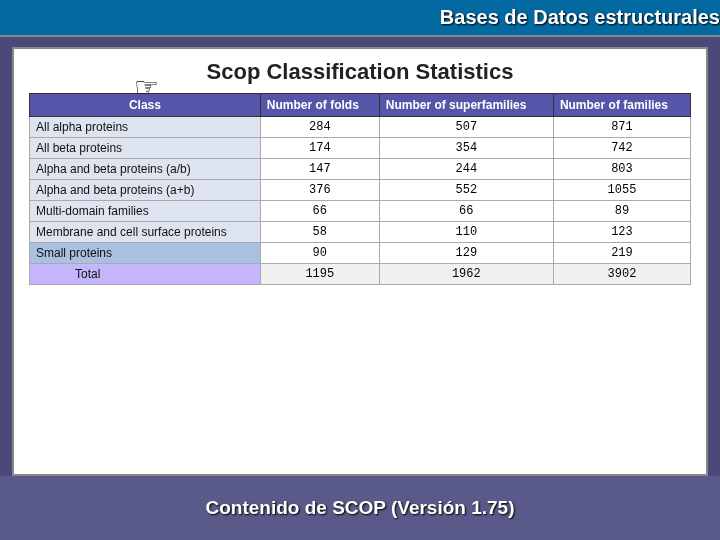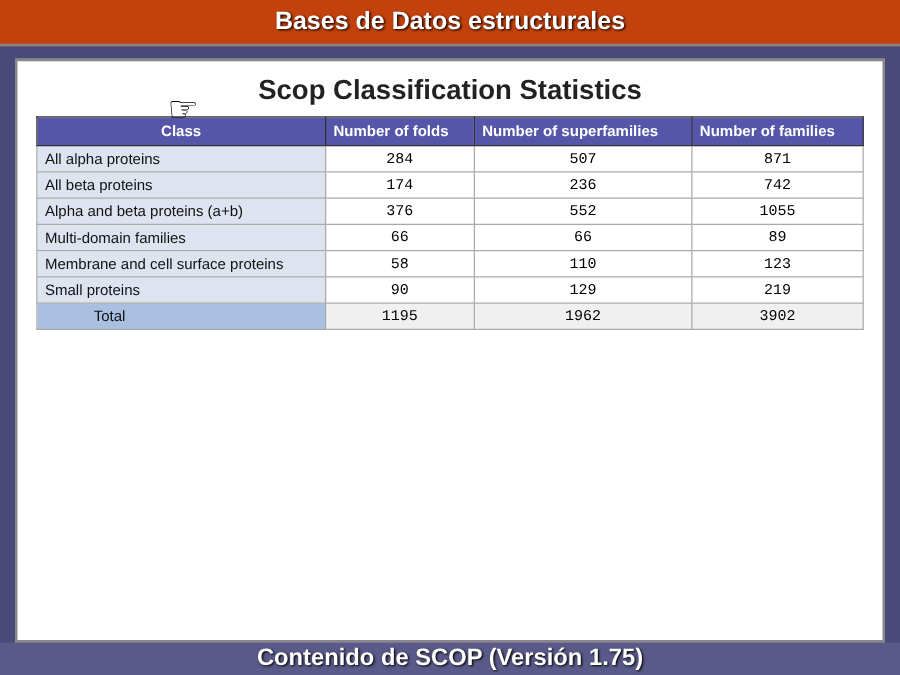"Bases de Datos estructurales" .top-bar { background: #c2410c -> #0369a1; text-align: center -> right }
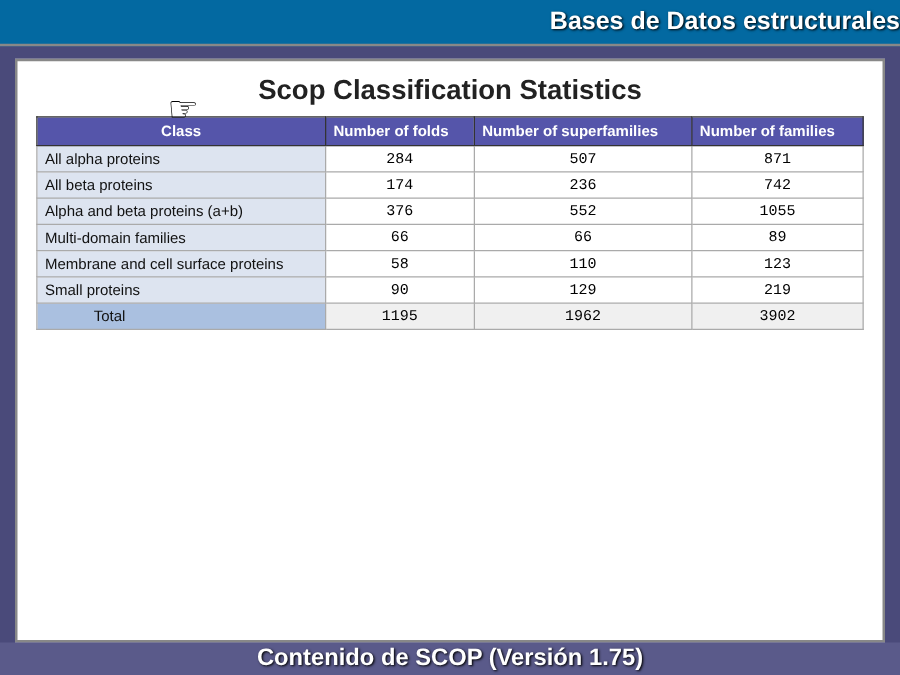"236" td.number { text: 236 -> 354 }
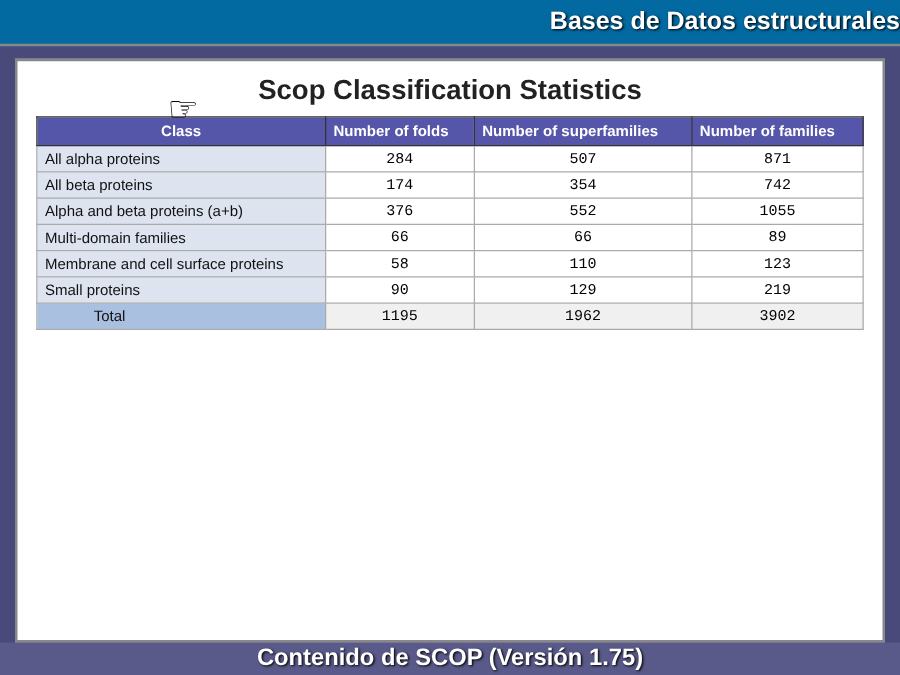"Alpha and beta proteins (a/b)" tr { html: none -> <tr> <td>Alpha and beta proteins (a/b)</td> <td>147</td> <td>244</td> <td>803</td> </tr> }
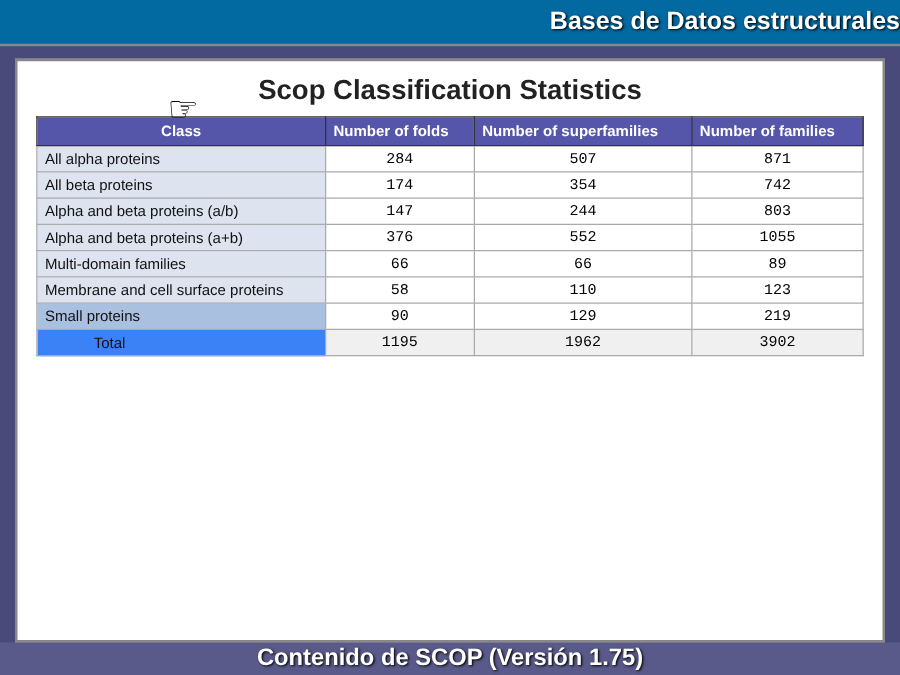"Total" .scop-table tr.total-row td.class-name { background: #3b82f6 -> #c4b5fd }
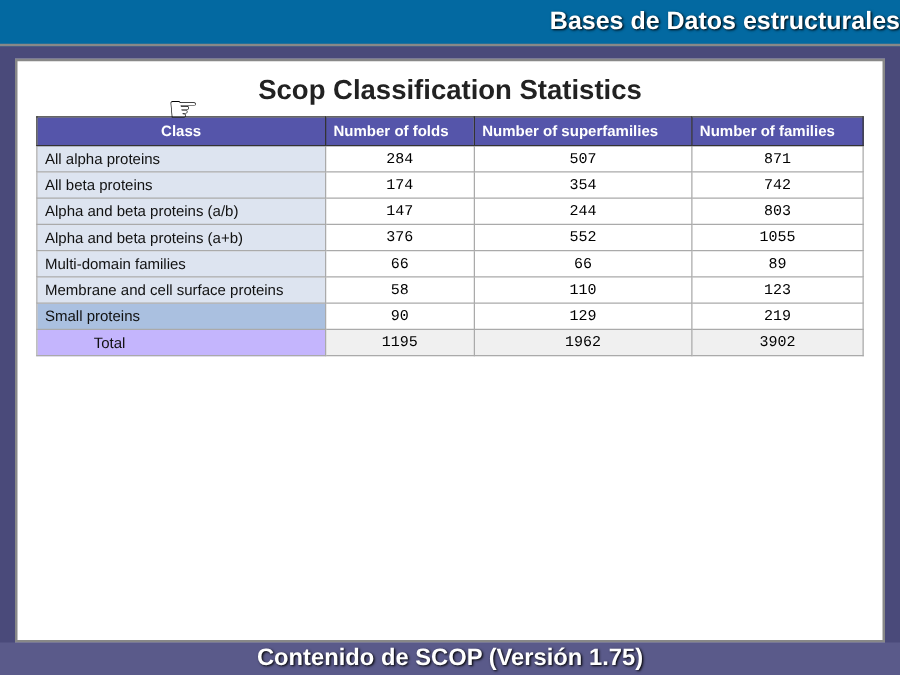"Contenido de SCOP (Versión 1.75)" .bottom-bar { padding: 2px 0 -> 21px 0 }
